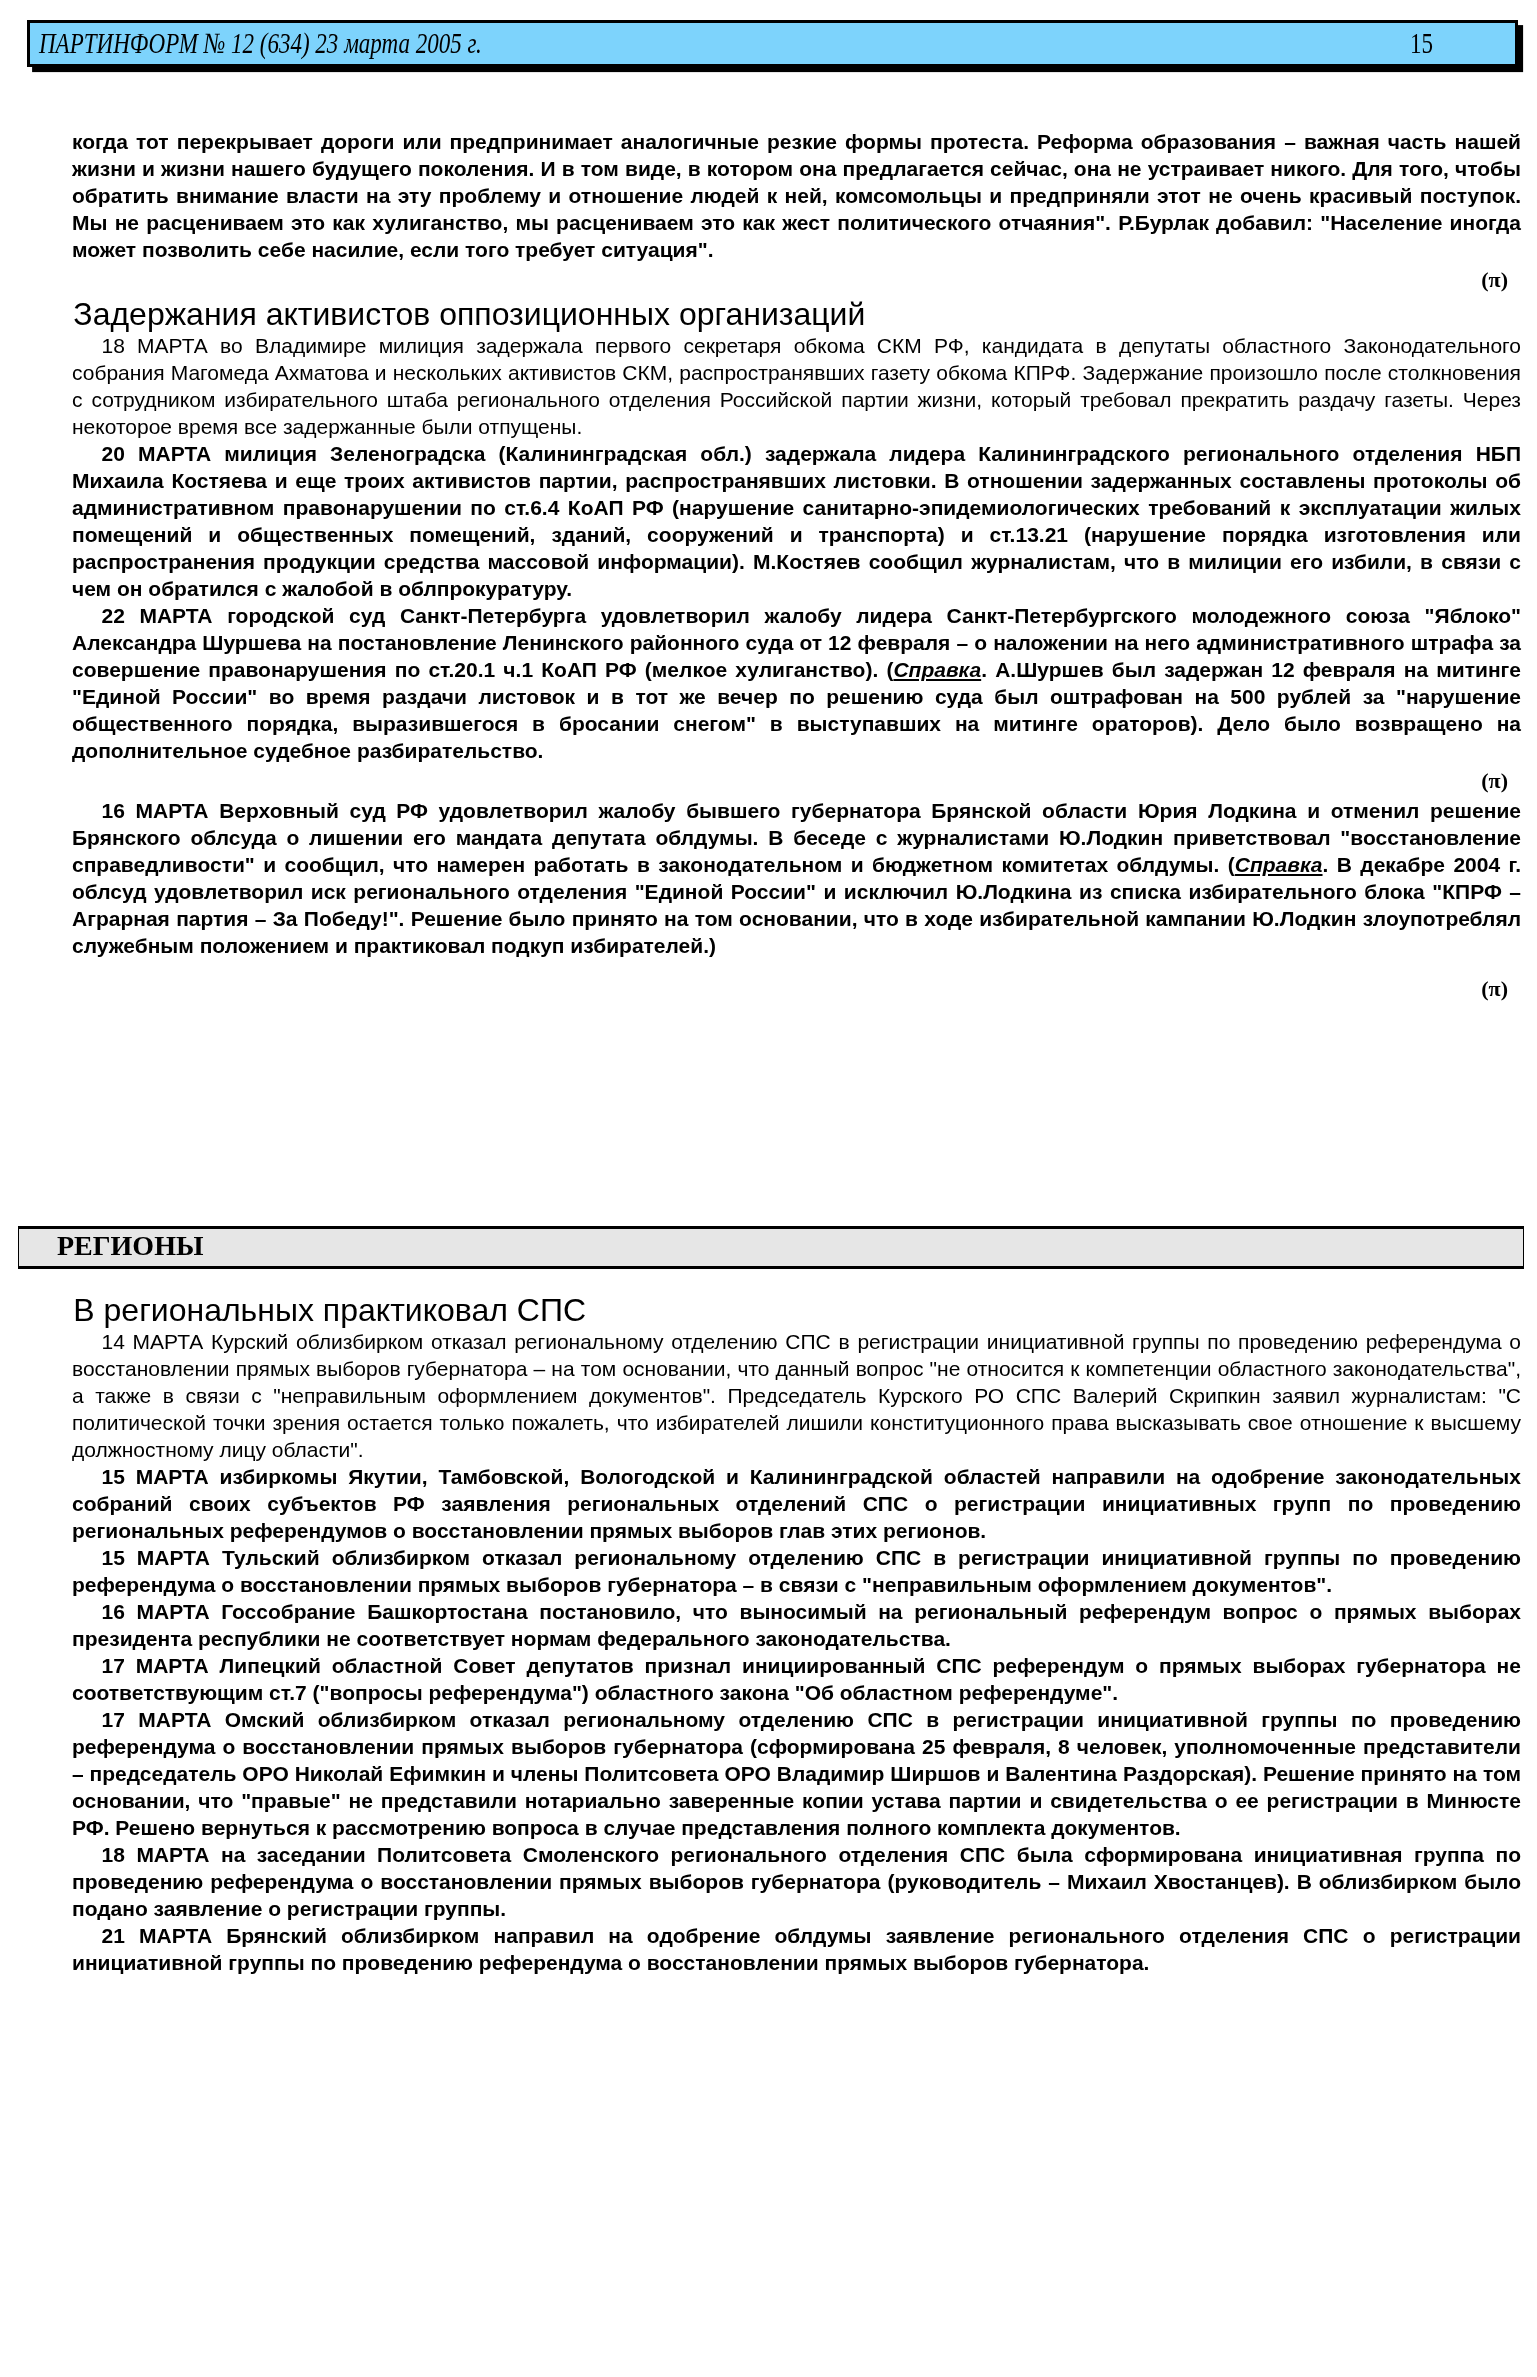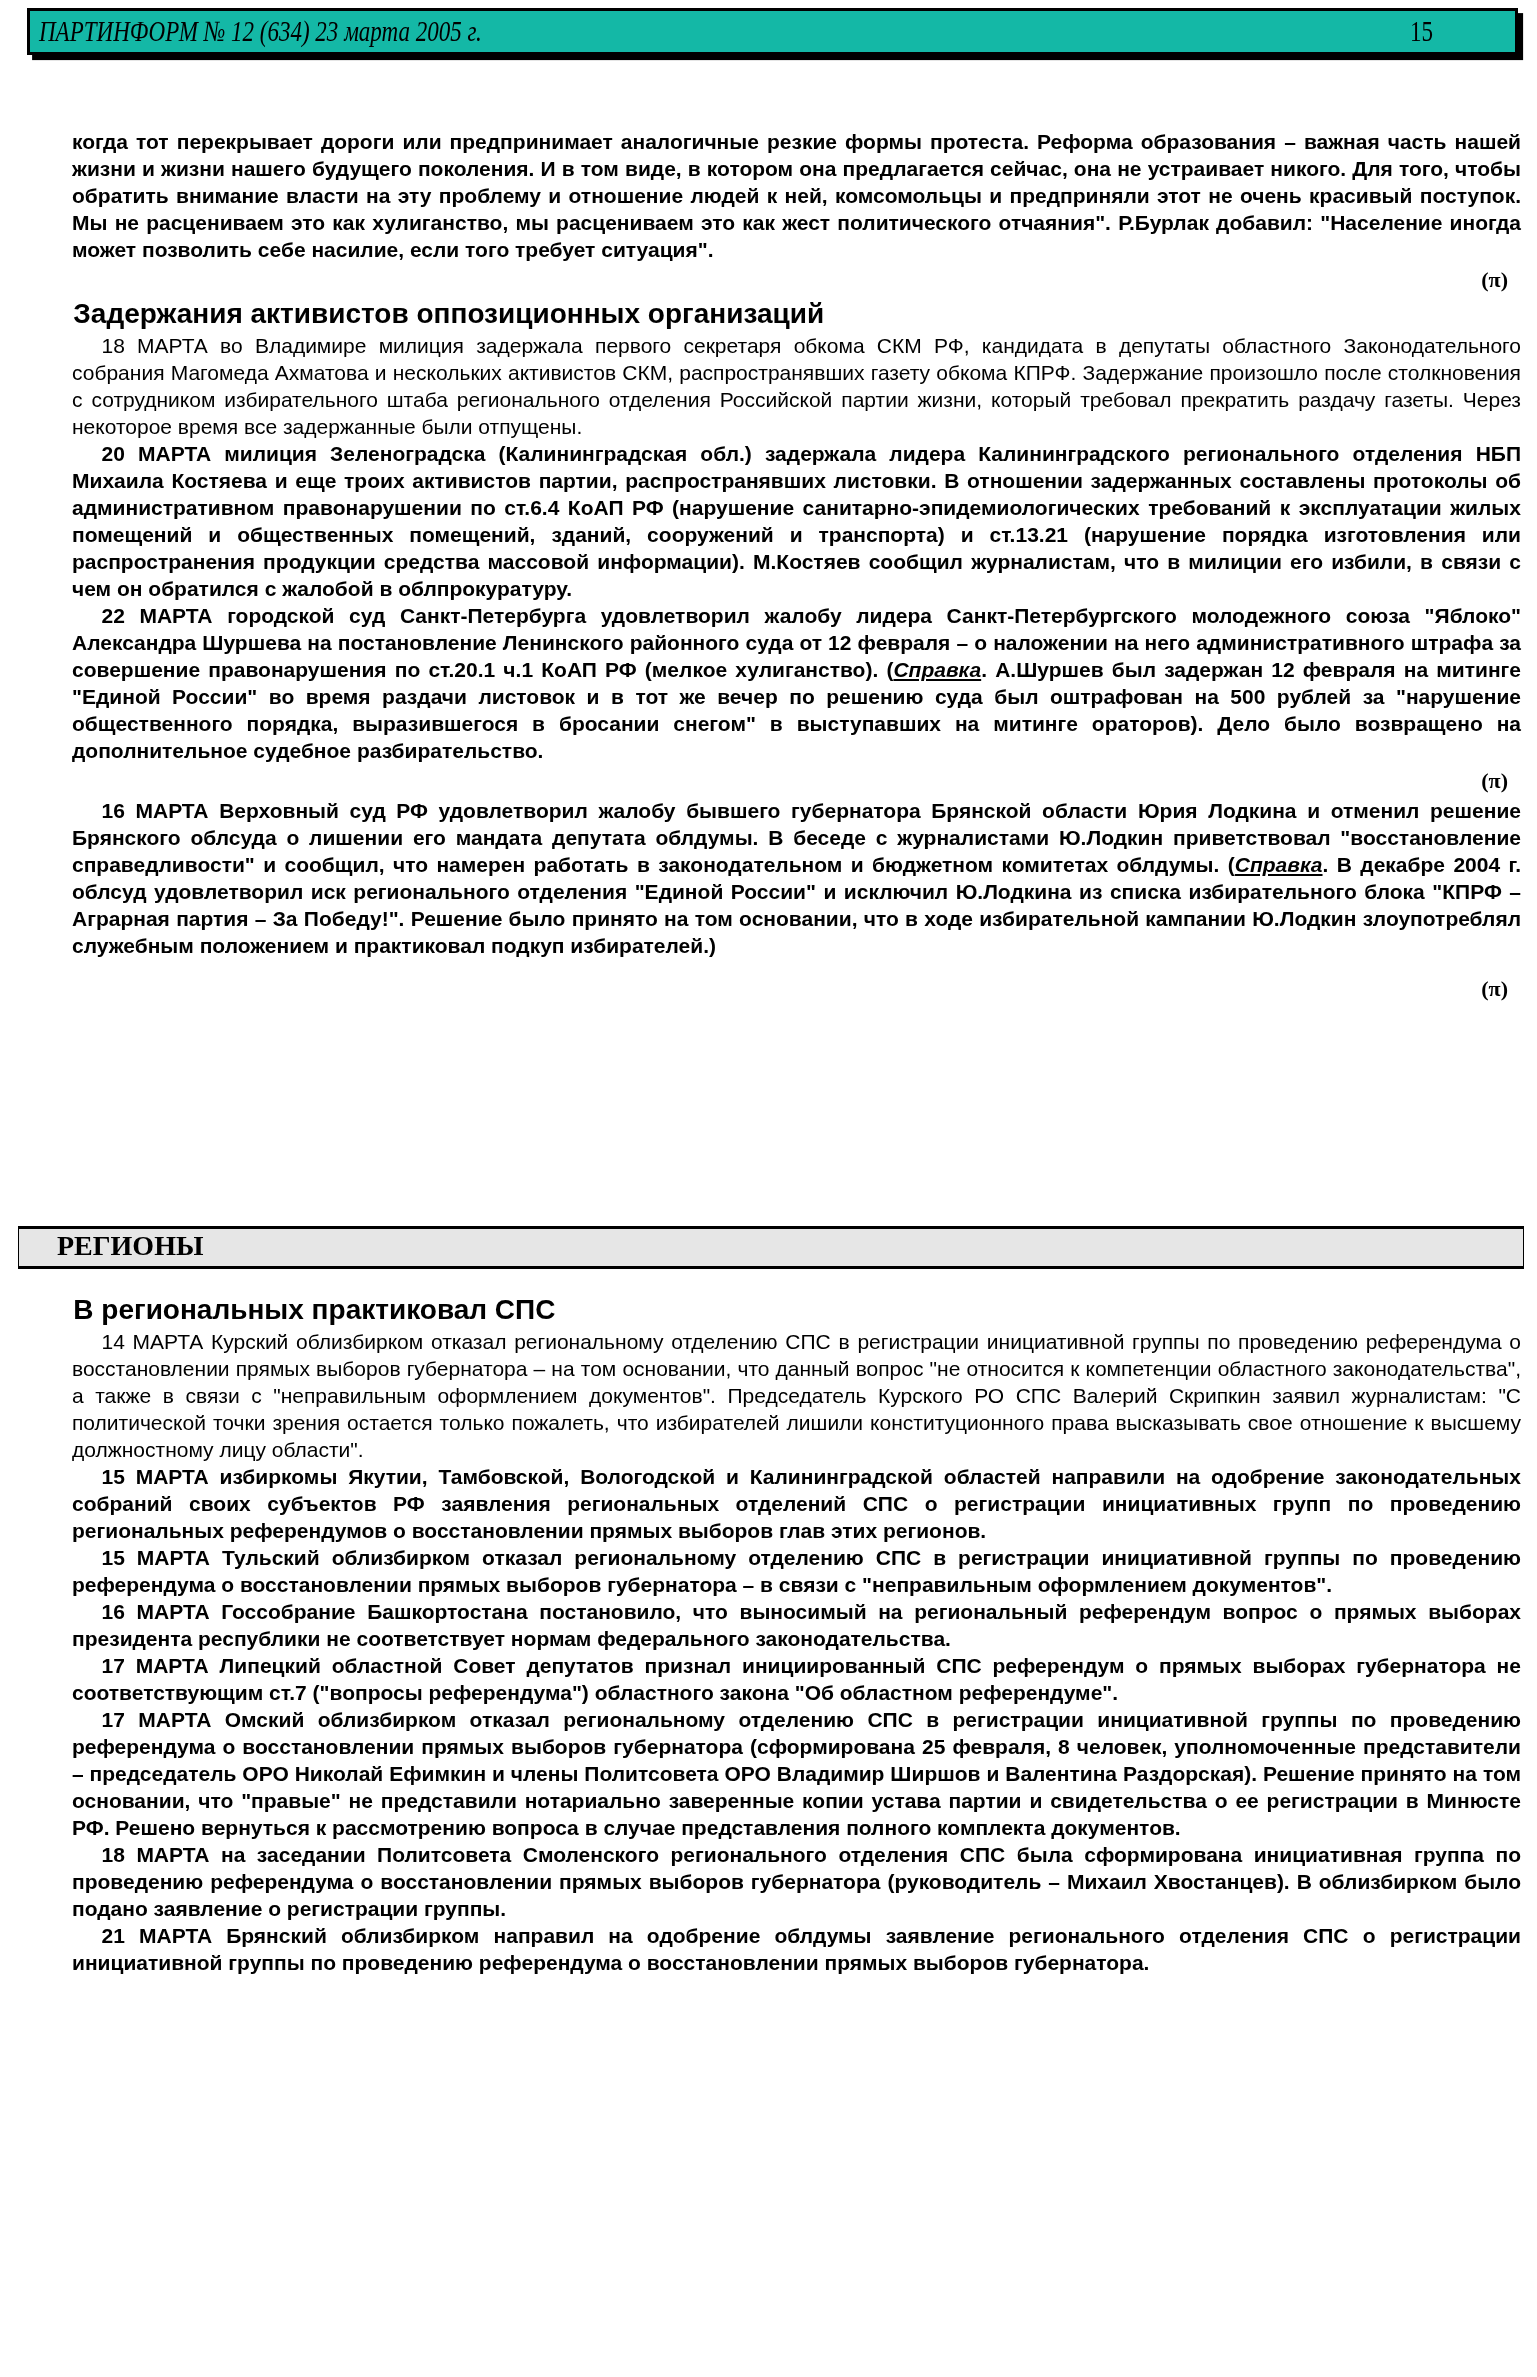"ПАРТИНФОРМ № 12 (634) 23" .masthead { background: #14b8a6 -> #7dd3fc; top: 8px -> 20px }
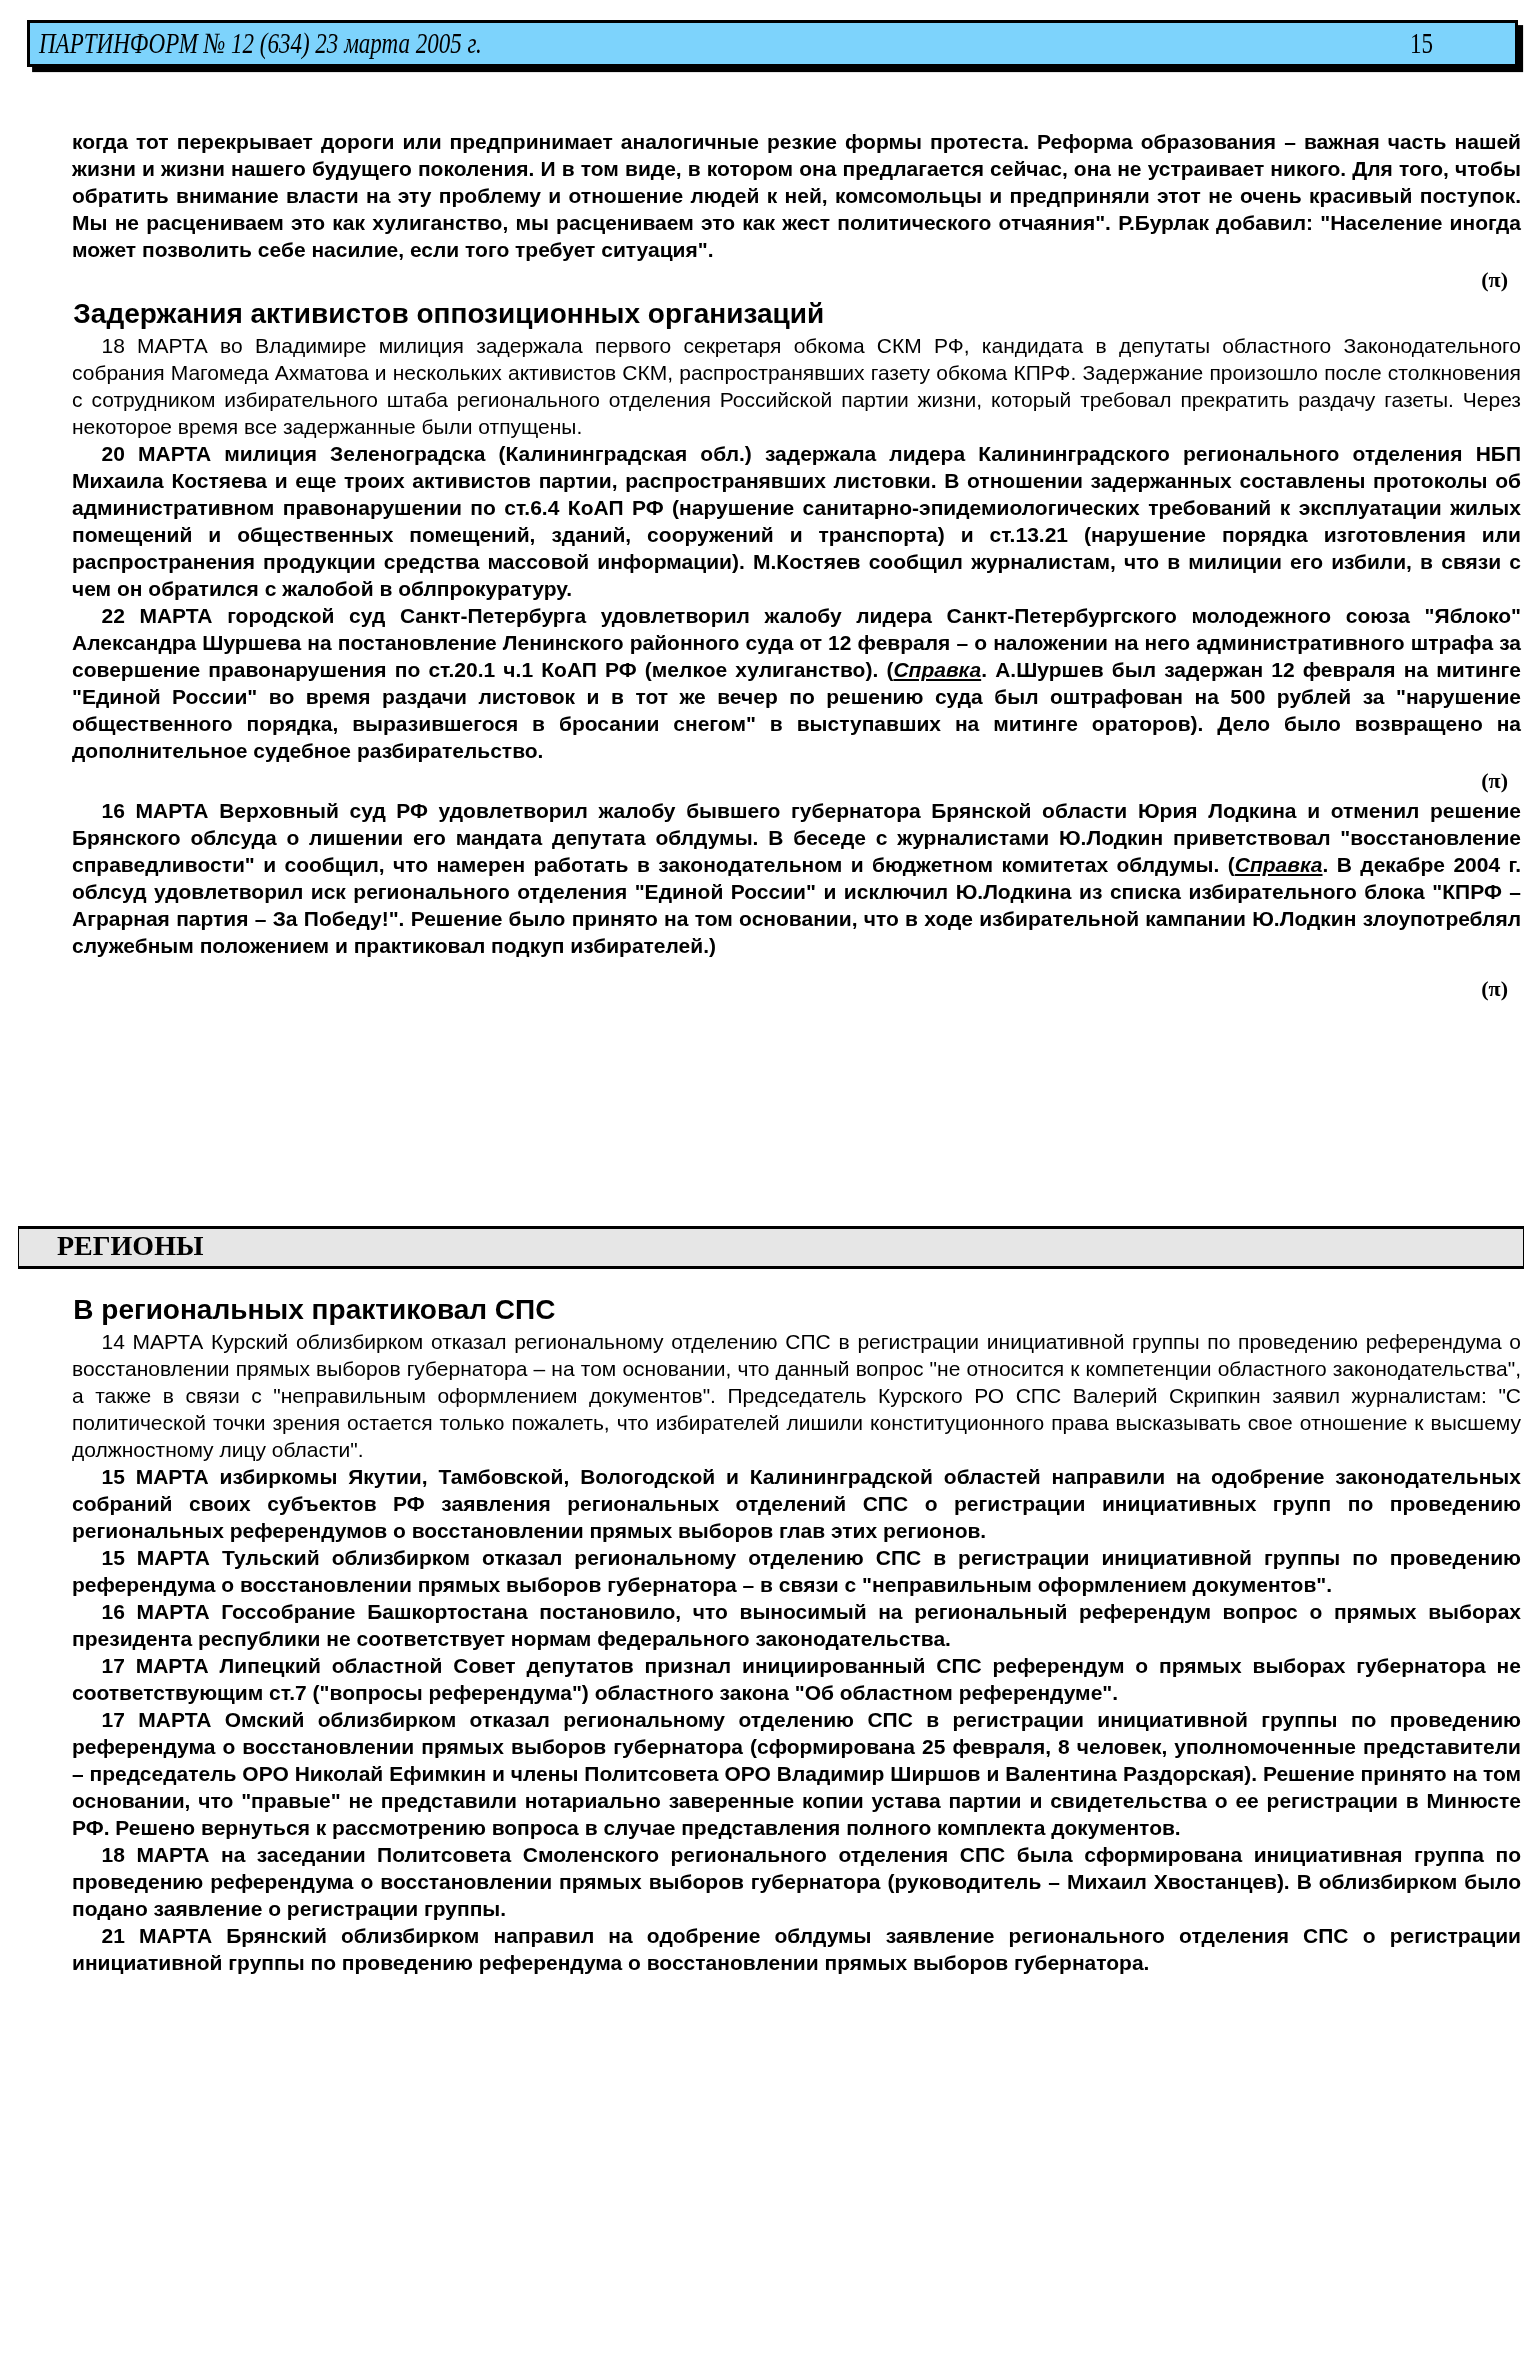"Задержания активистов оппозиционных" .h2 { font-size: 28px -> 32px; font-weight: bold -> normal }
